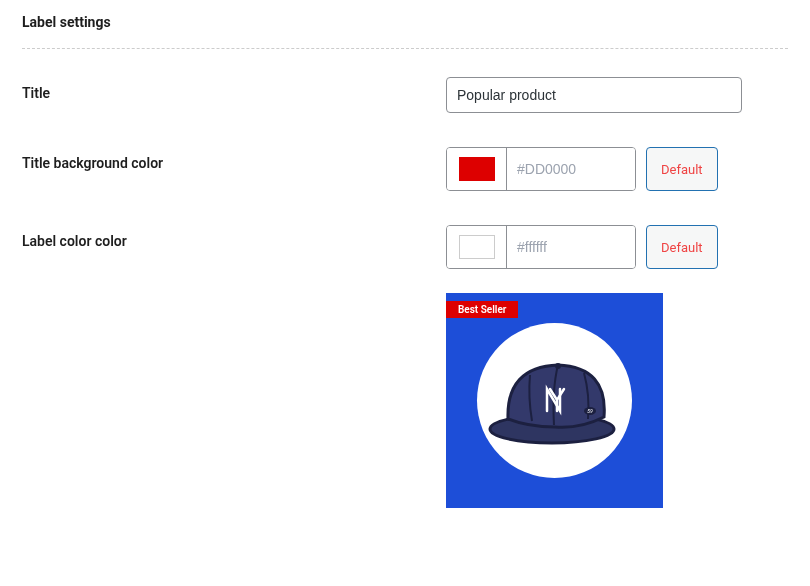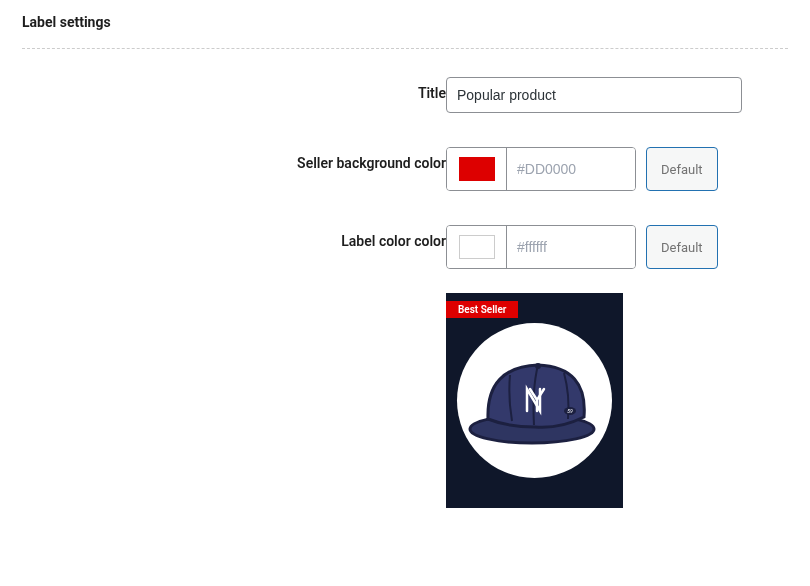"Title" .form-label { text-align: right -> none }
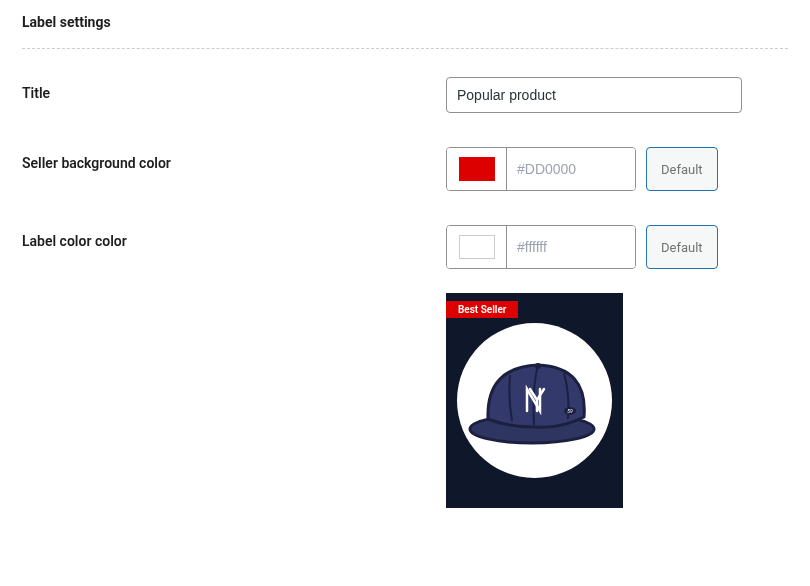"Seller background color" label.form-label { text: Seller -> Title }
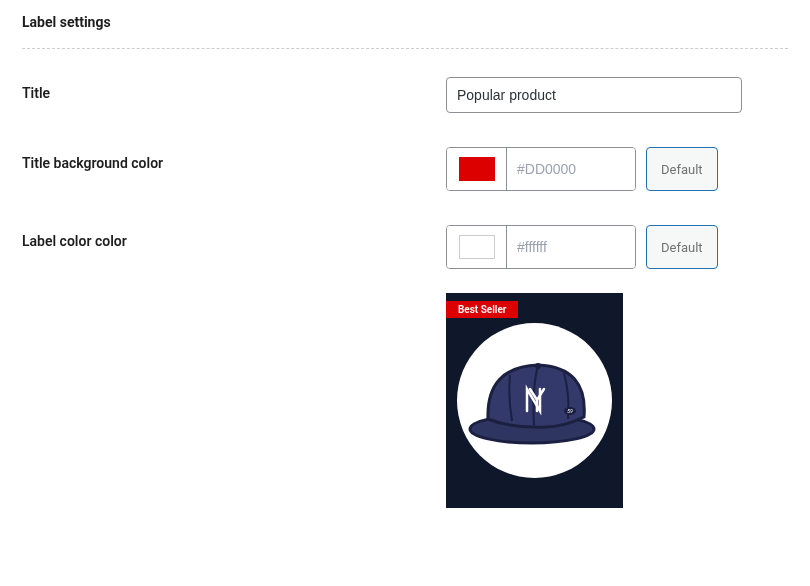"Default" .default-button { color: #737373 -> #ef4444 }
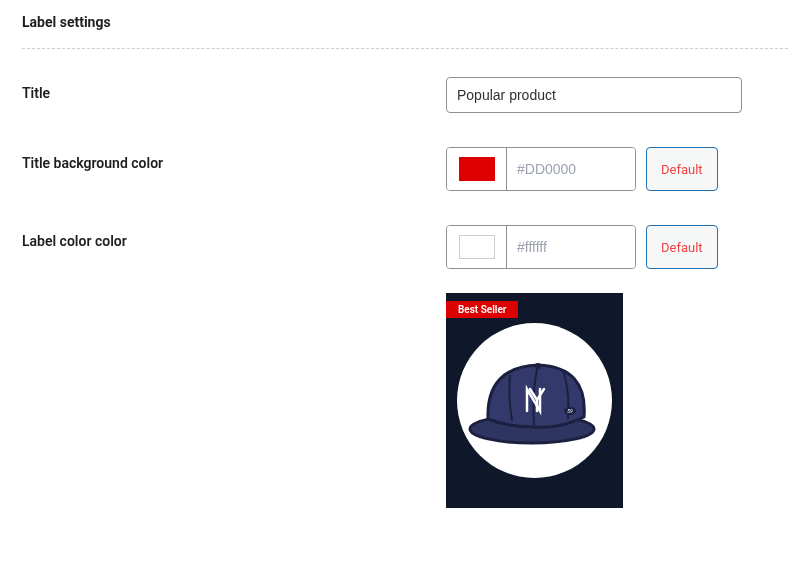"Best Seller" .preview-card { background: #0f172a -> #1d4ed8; width: 177px -> 217px }
